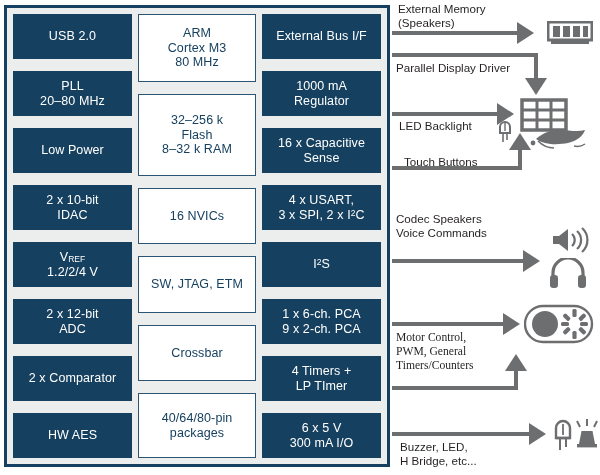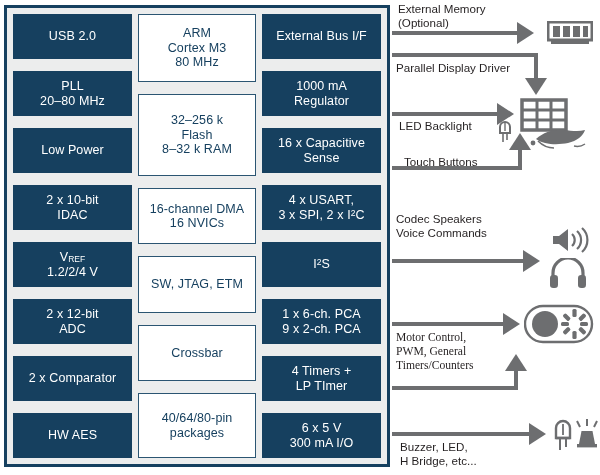"(Optional)" span { text: Optional -> Speakers }
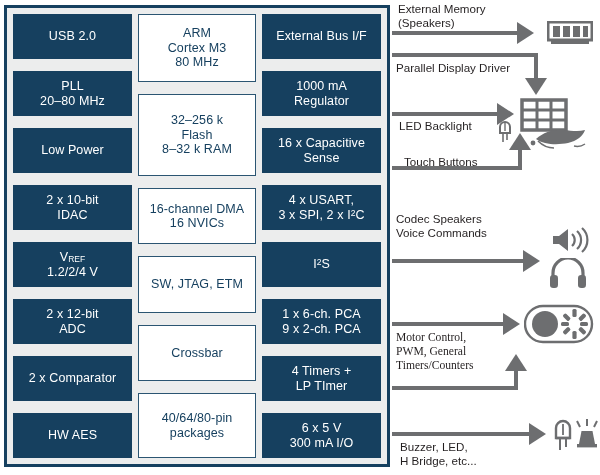"16-channel DMA" span { html: <span>16-channel DMA</span> -> none }
